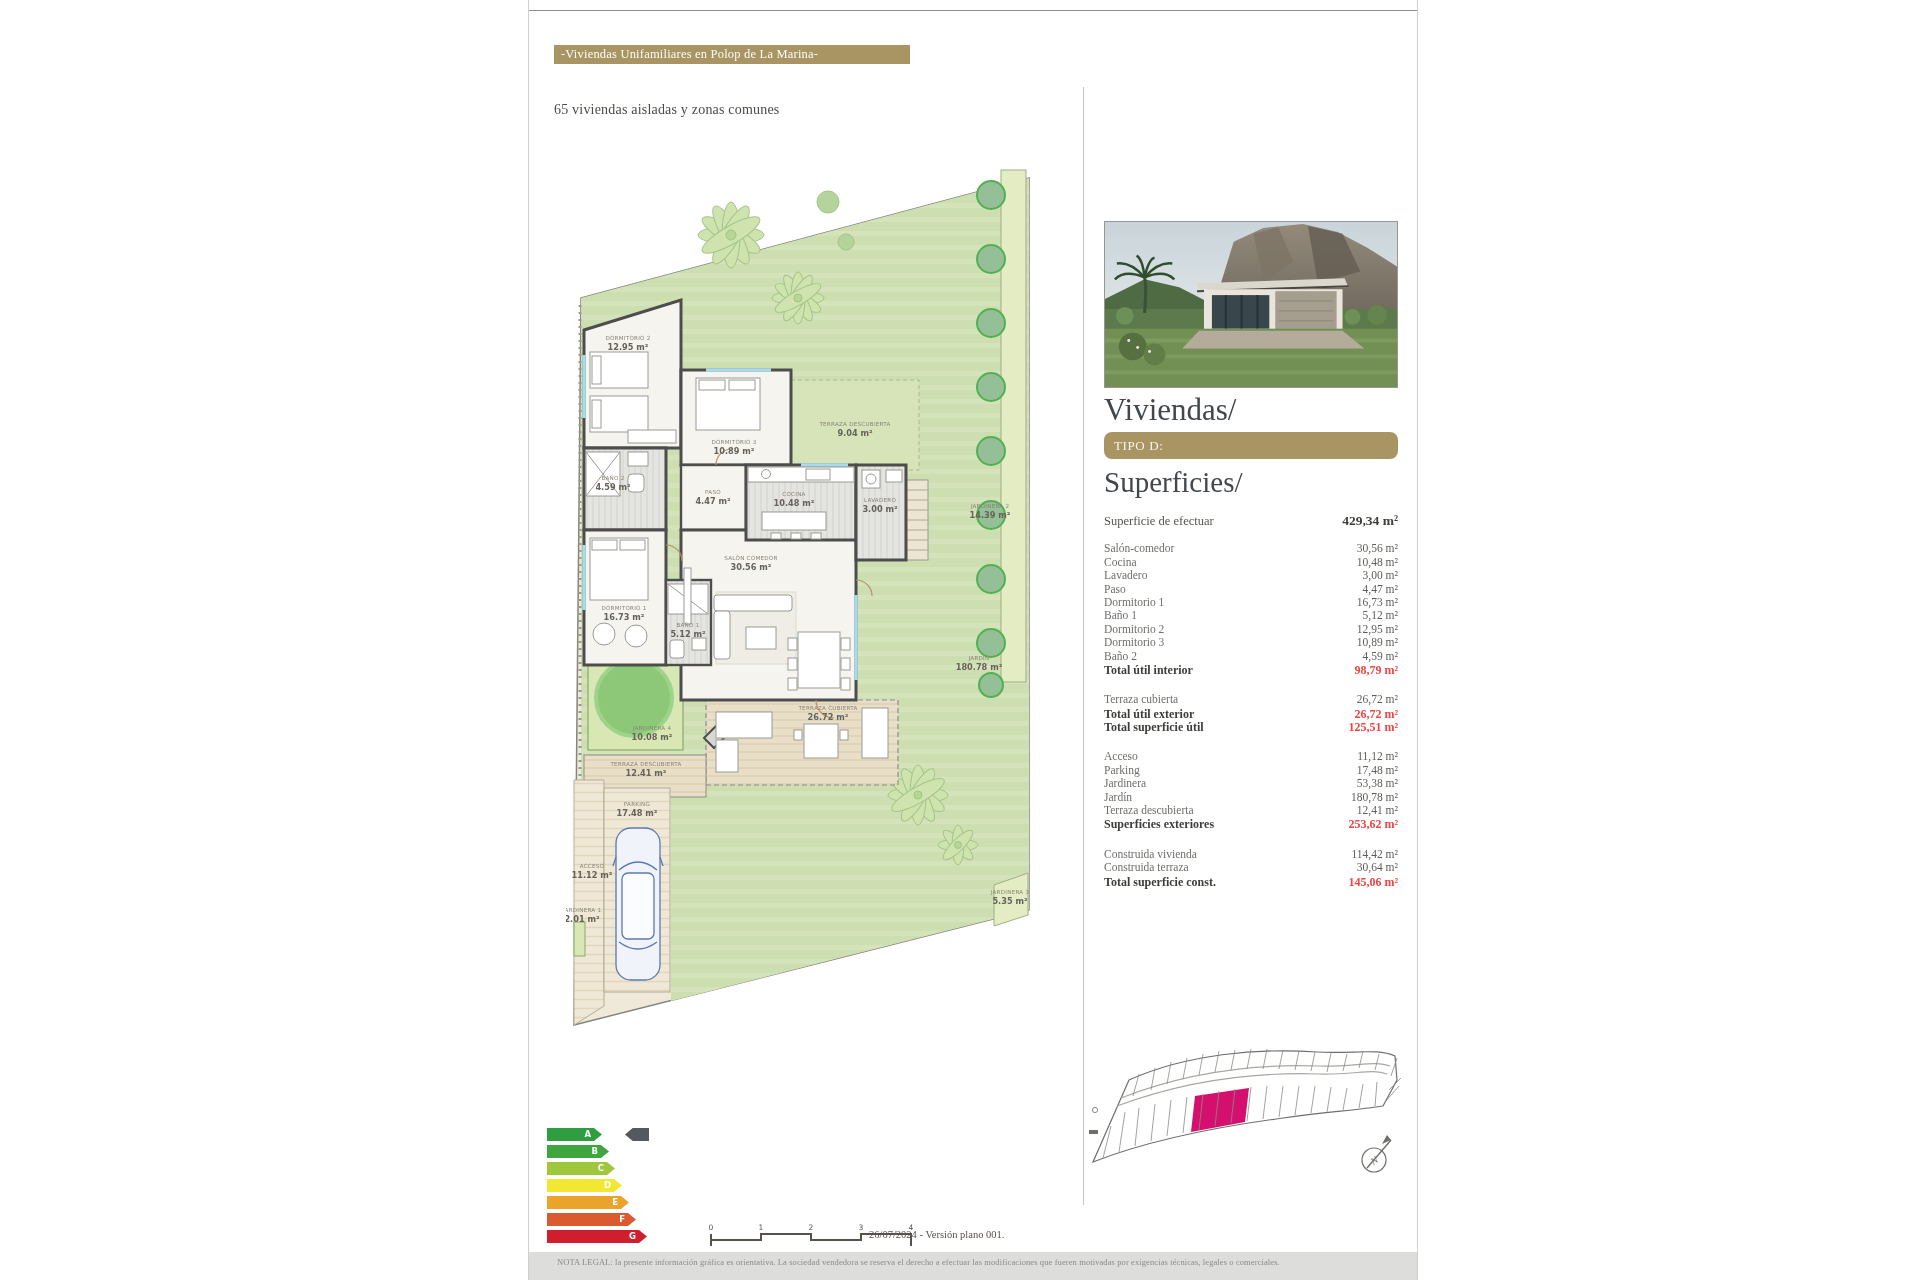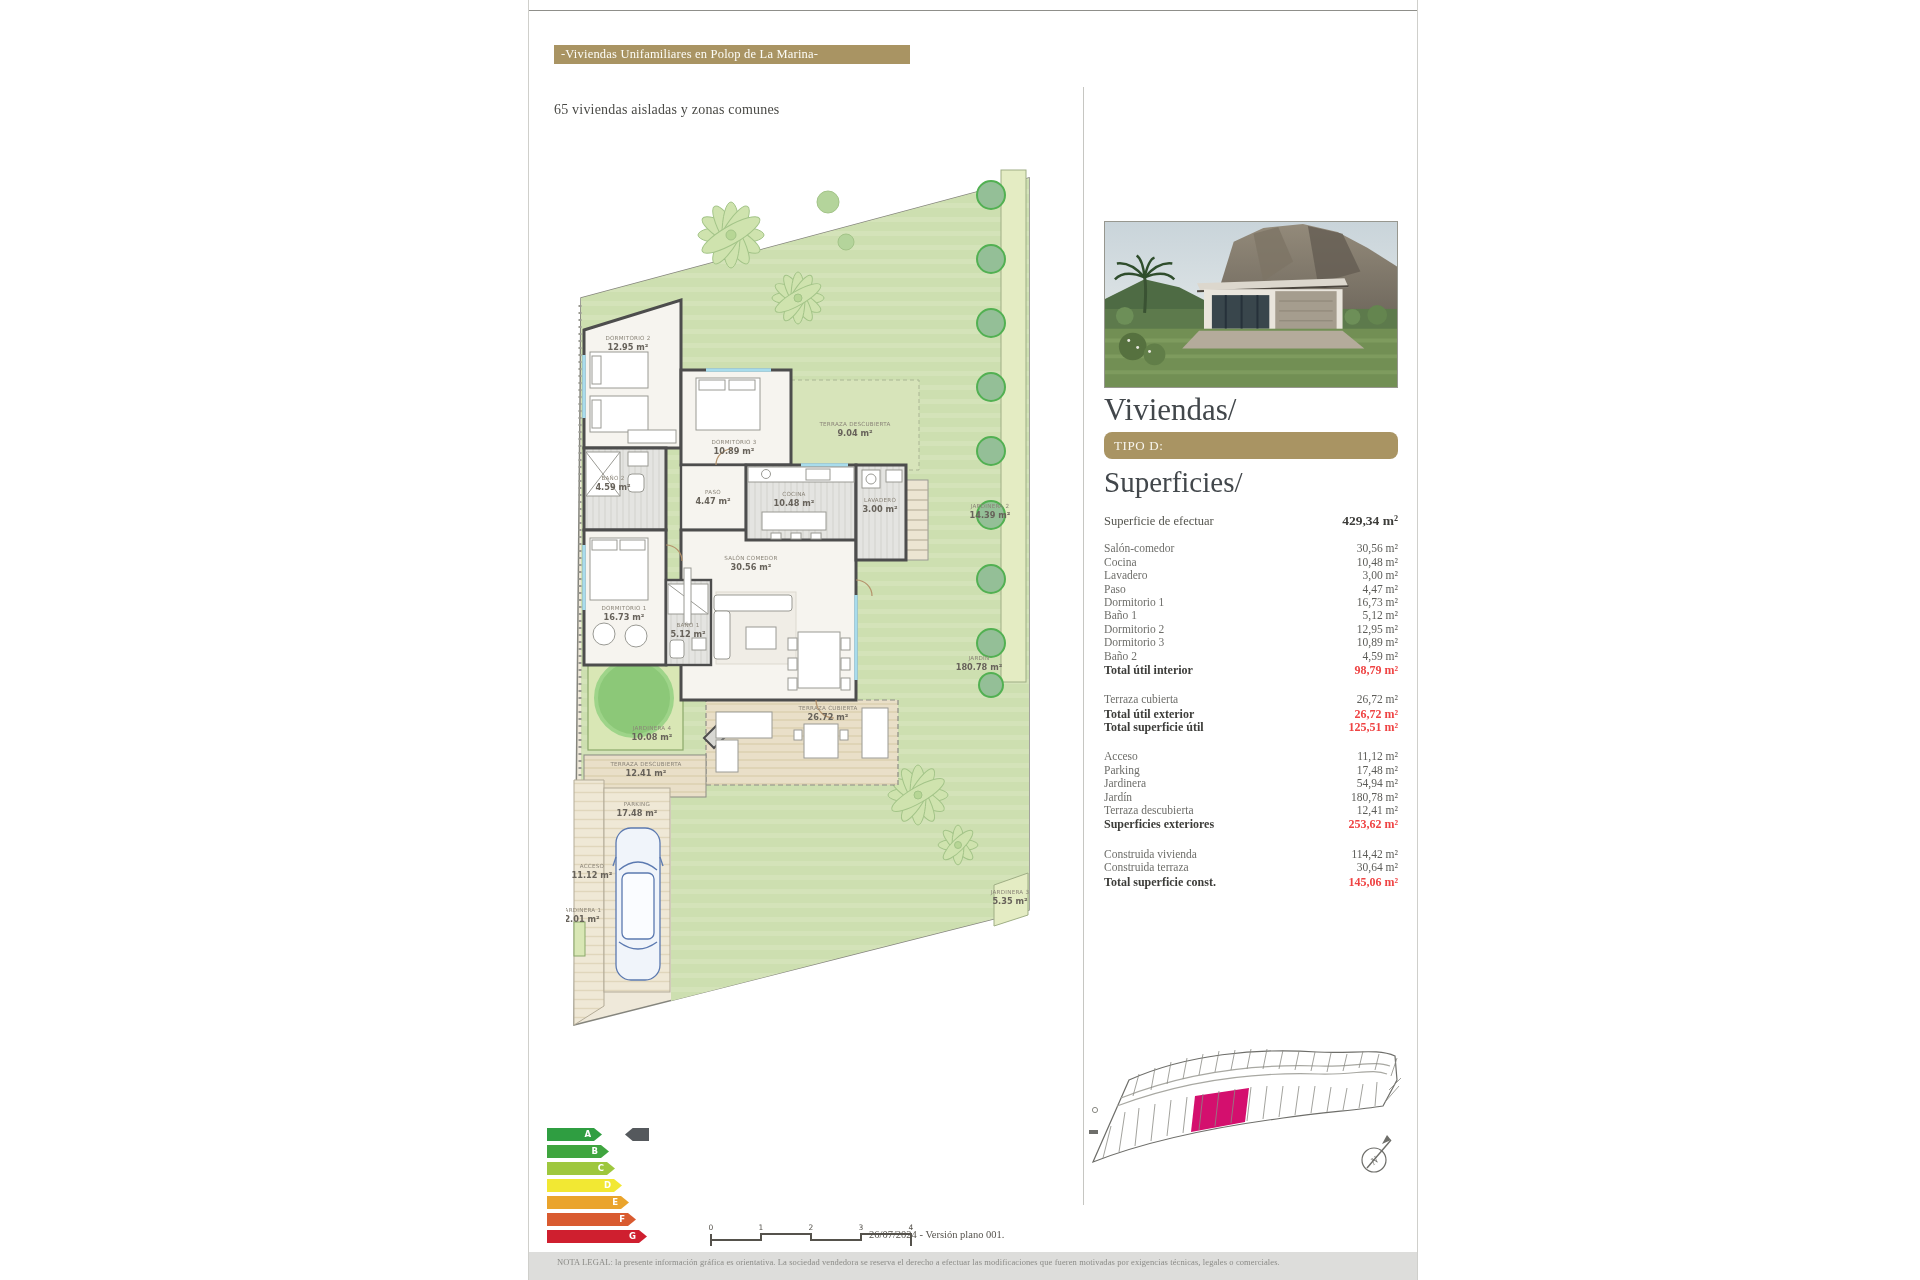"54,94 m²" span.v { text: 54,94 -> 53,38 }
